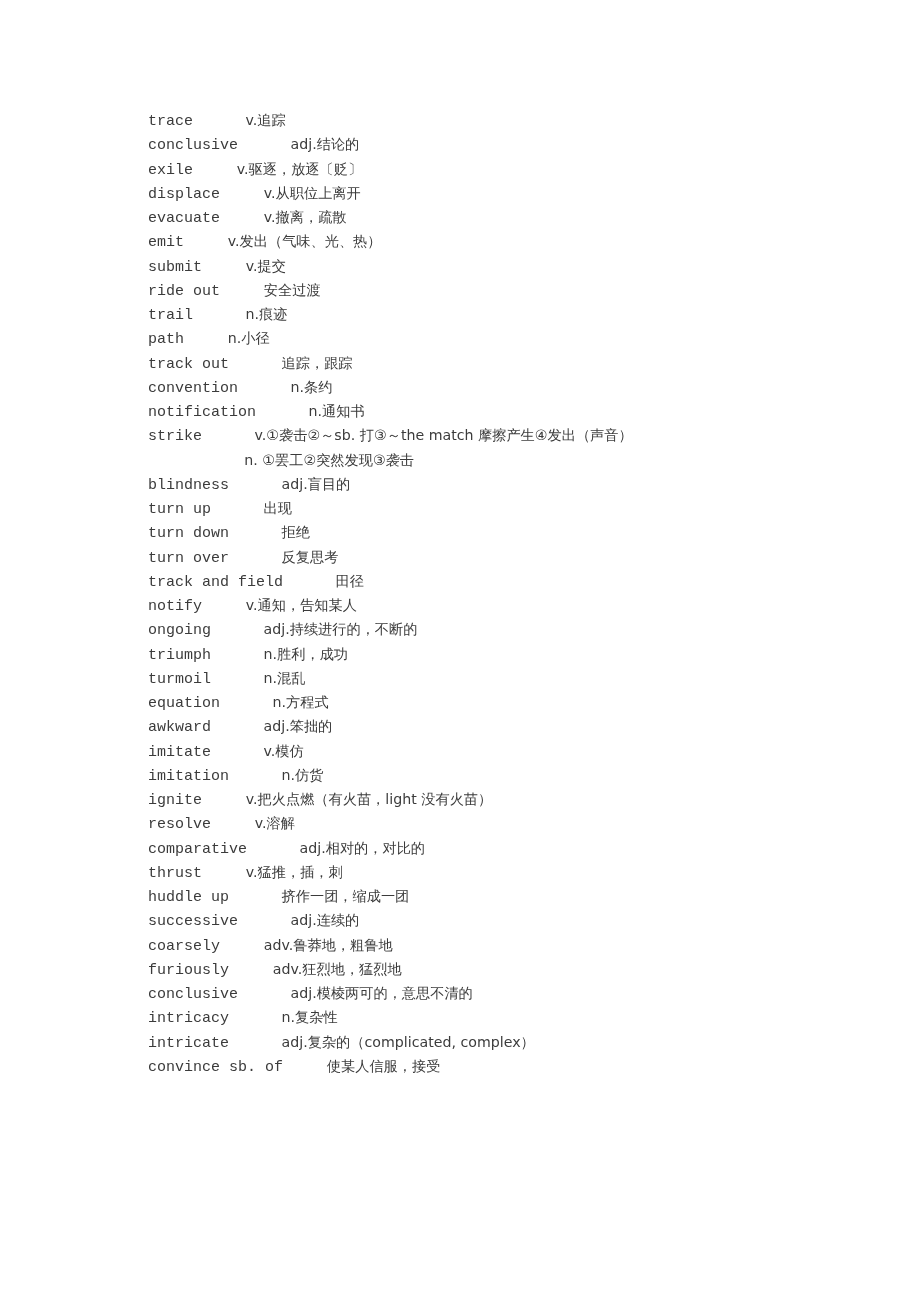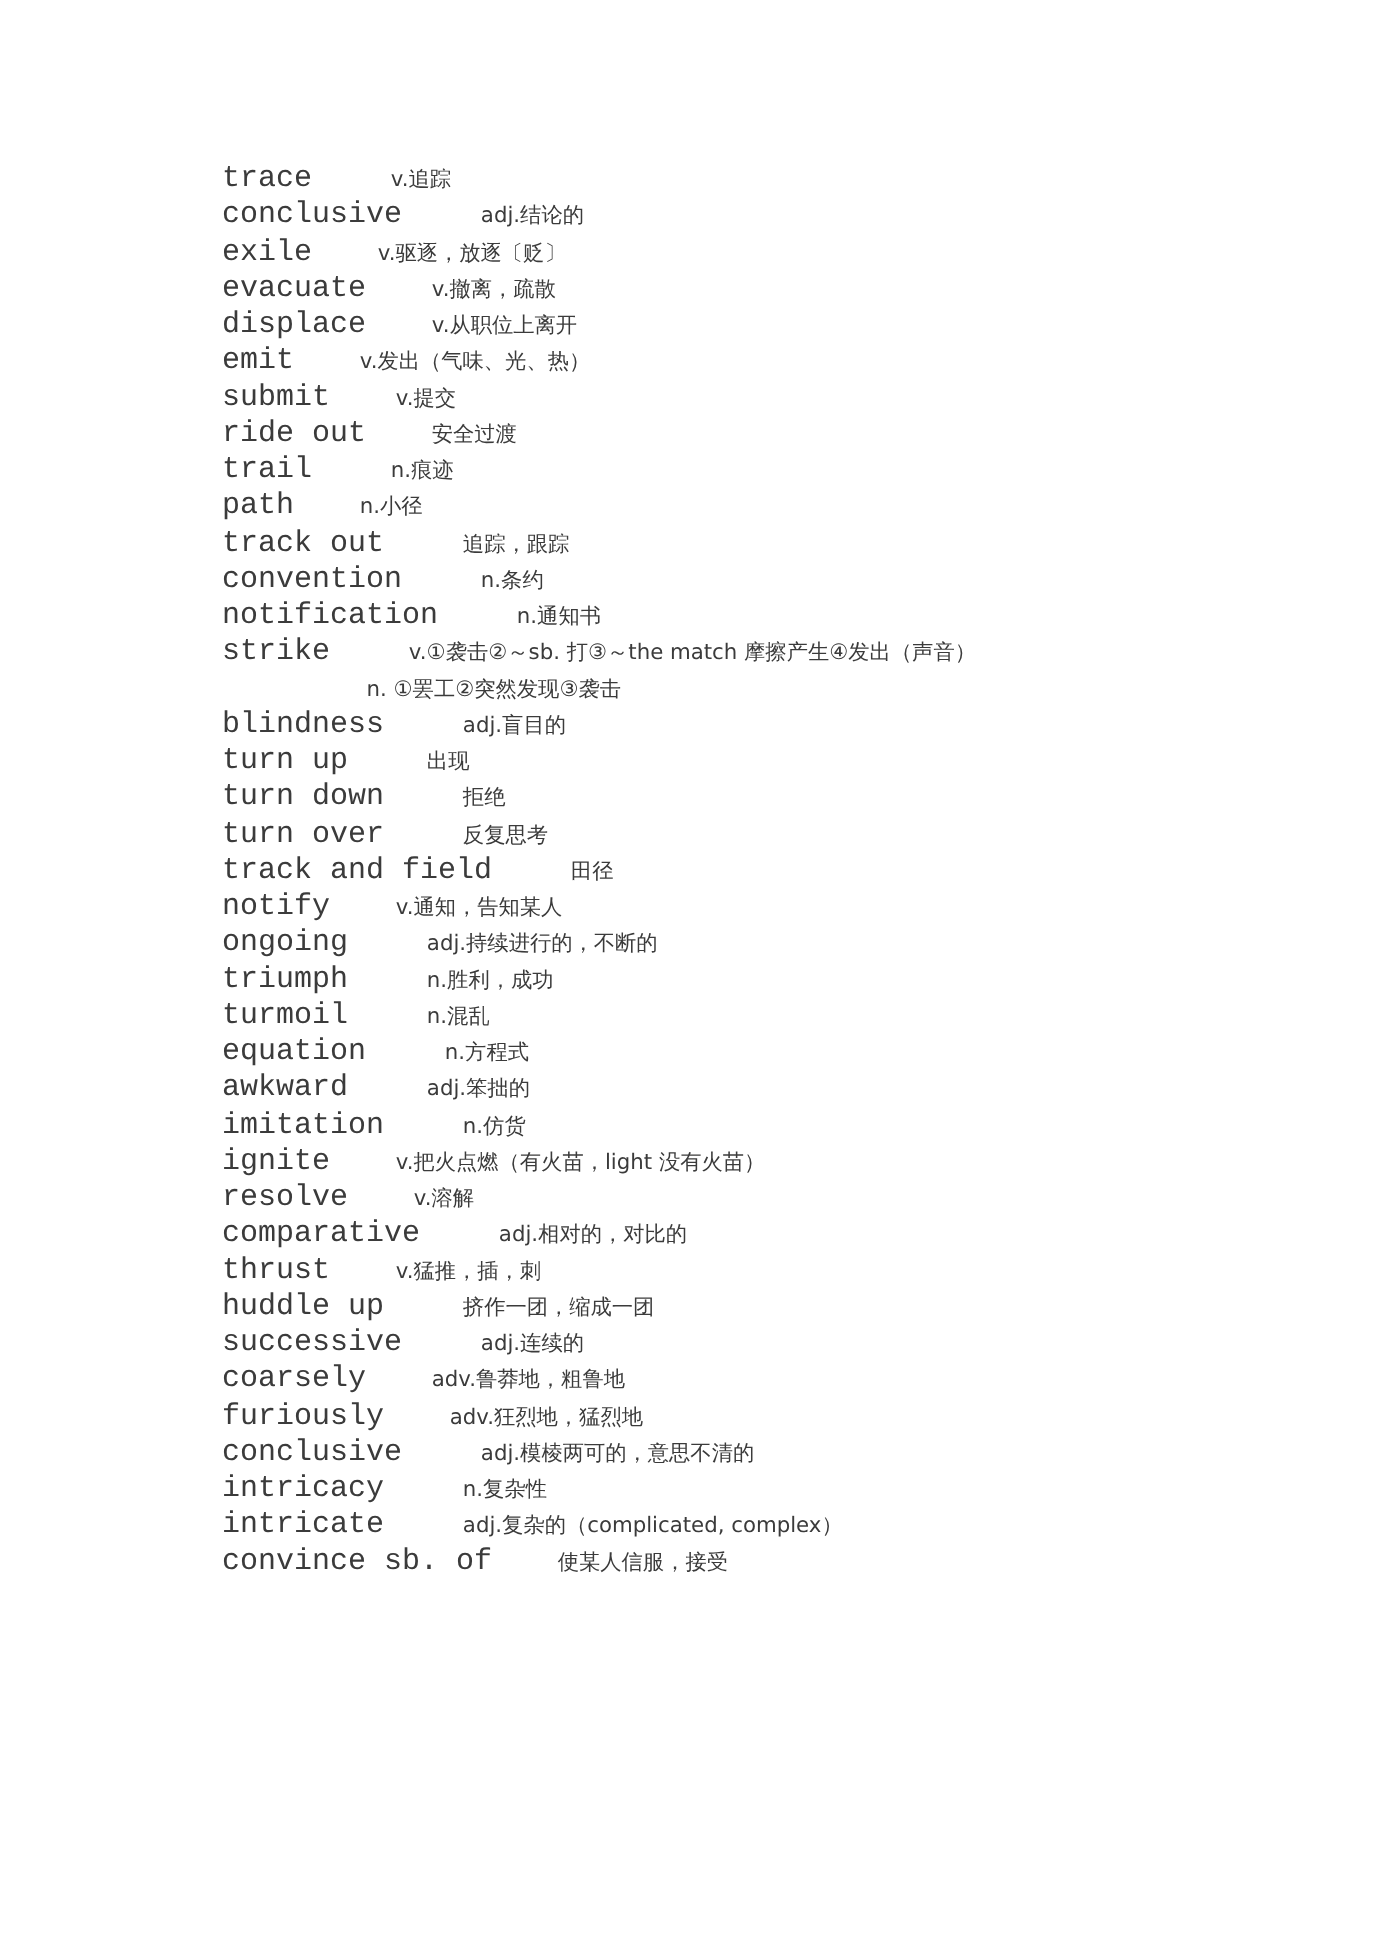"trace" .entry .hw { font-size: 20px -> 15px }
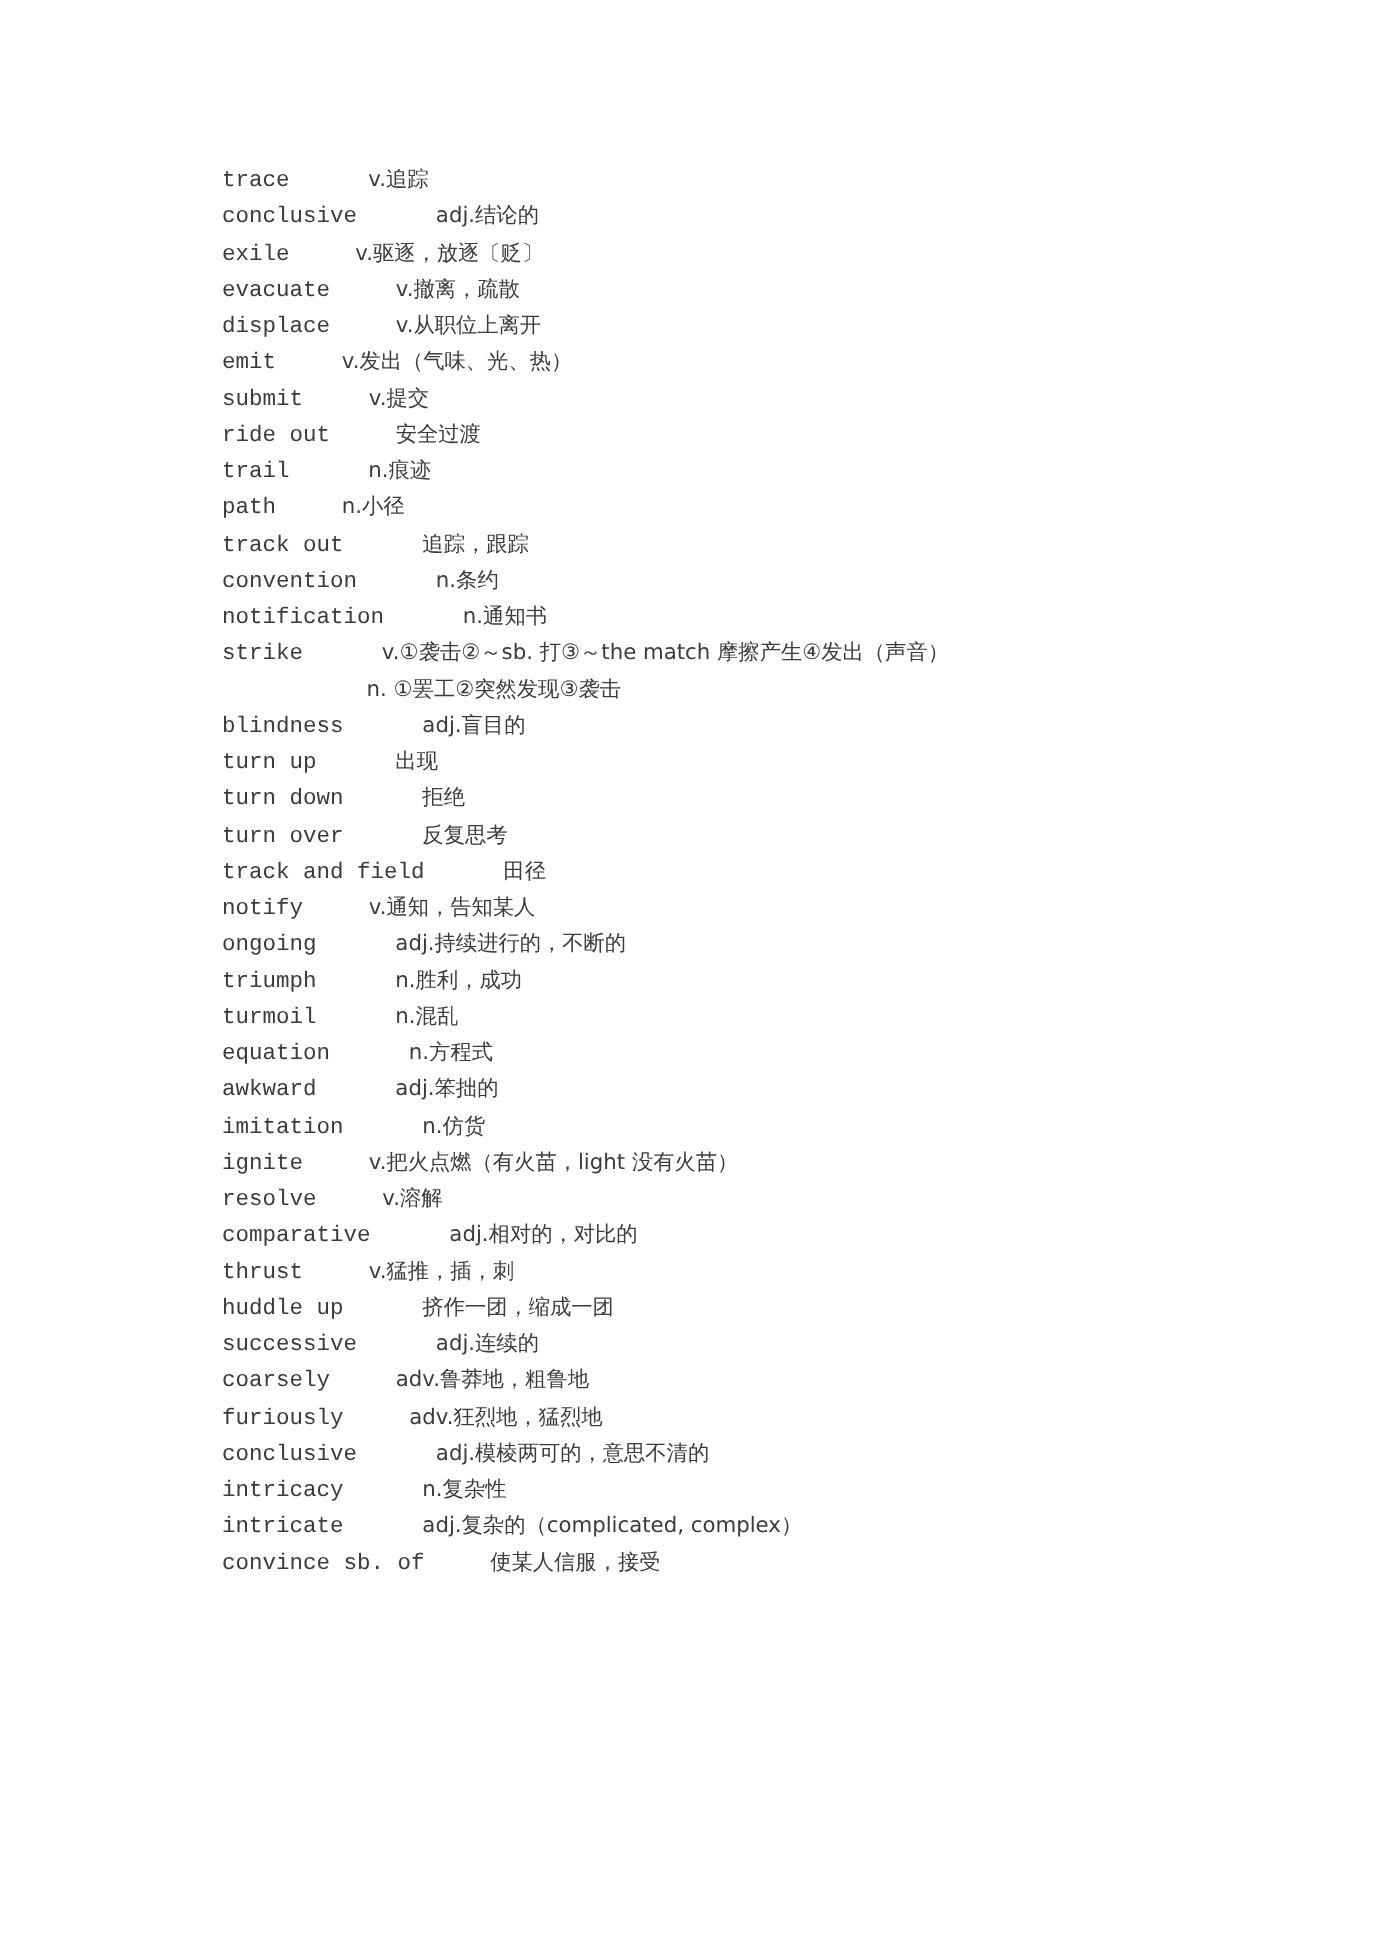"evacuate v.撤离，疏散" div.entry { order: before "displace v.从职位上离开" -> after "displace v.从职位上离开" }
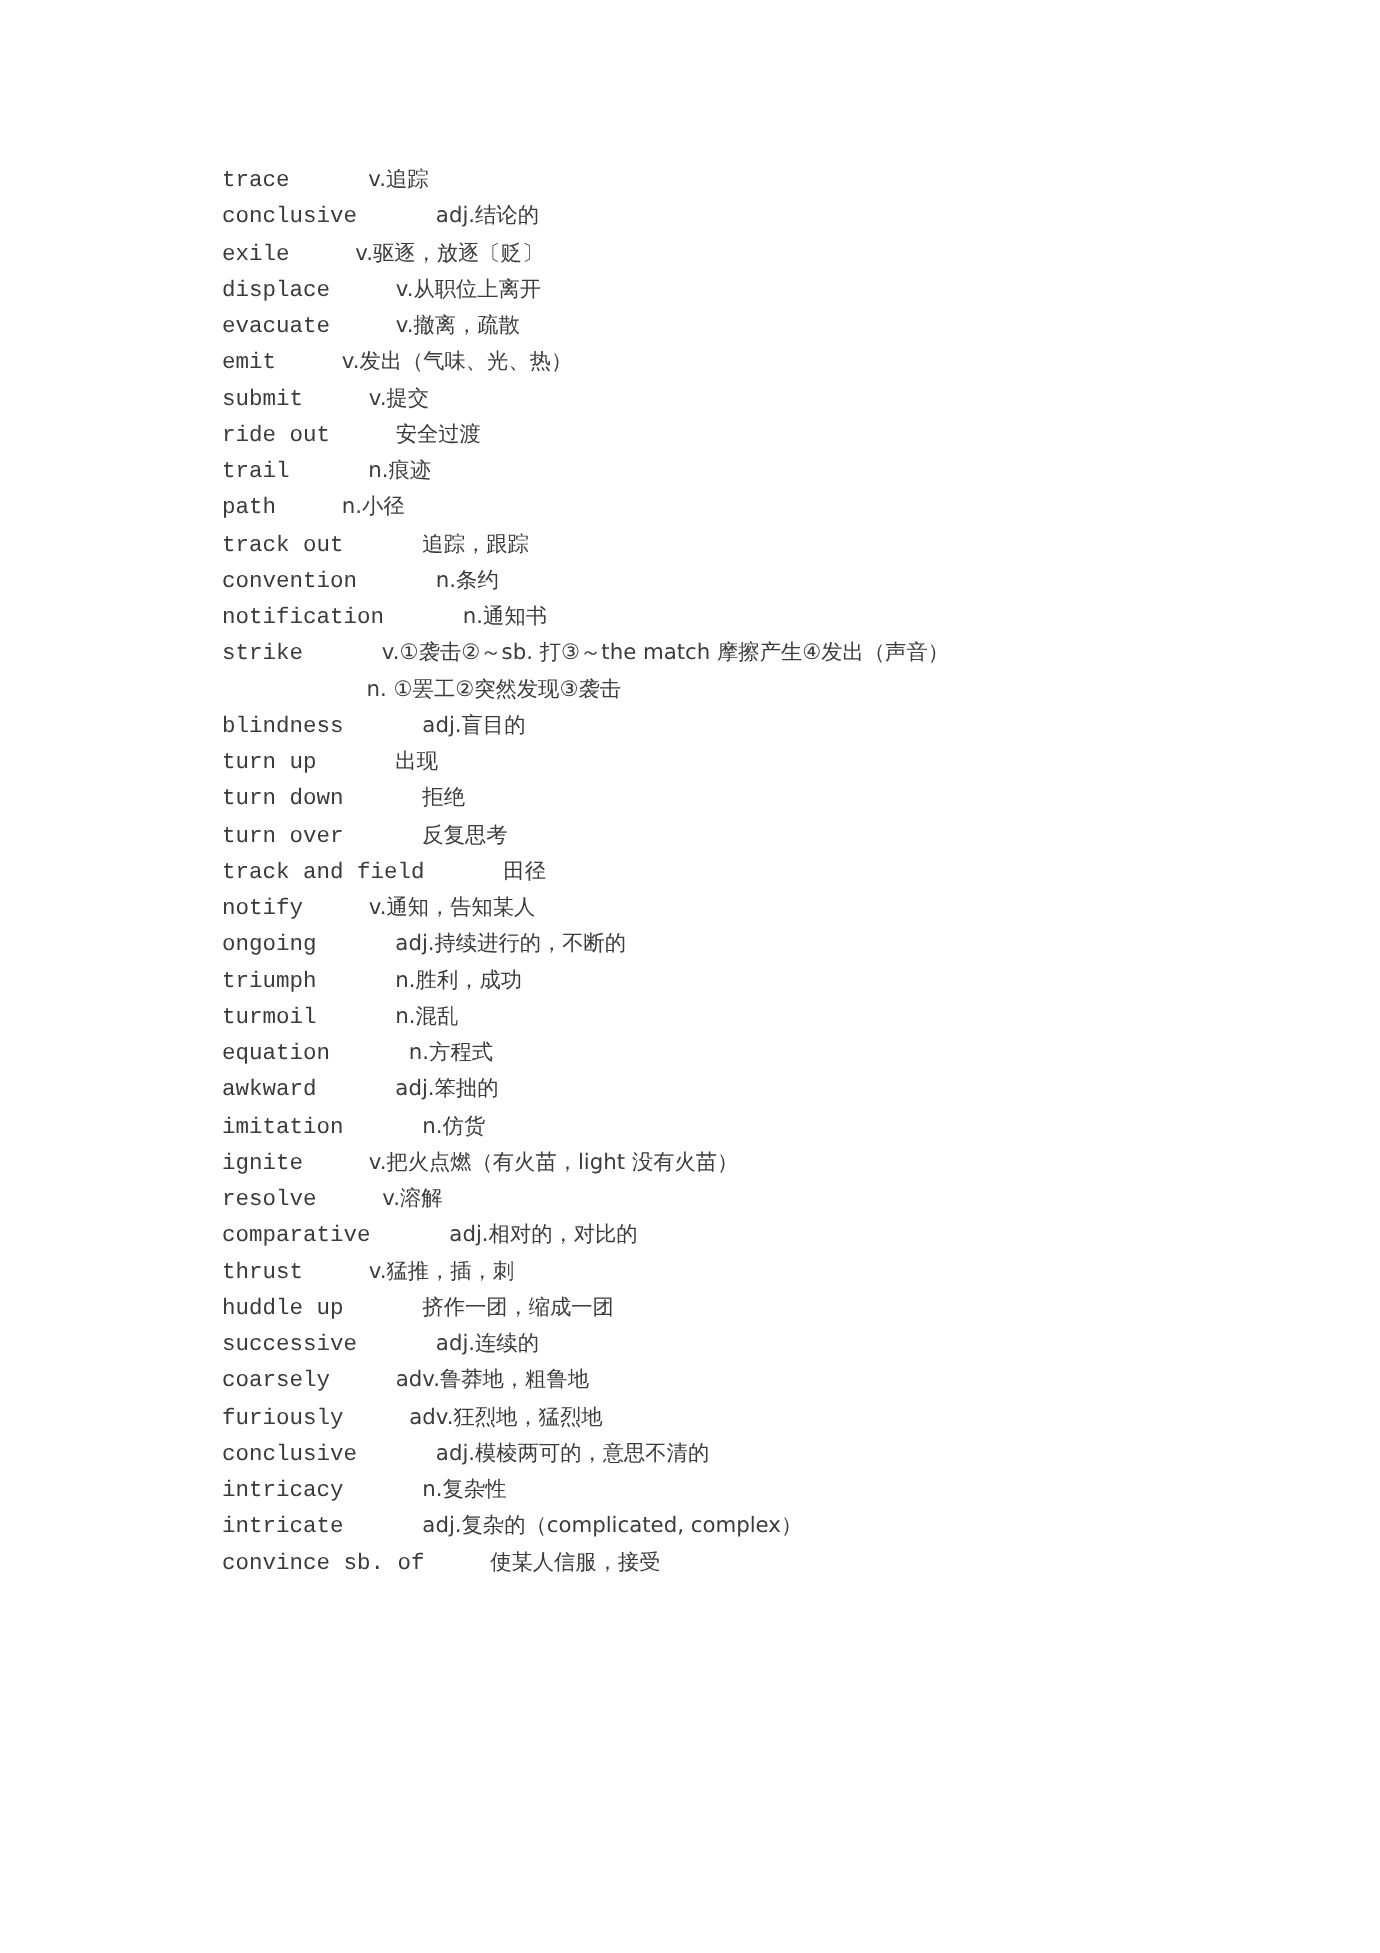"imitate v.模仿" div.entry { html: none -> <div><span>imitate</span><span> </span><span>v.模仿</span></div> }
